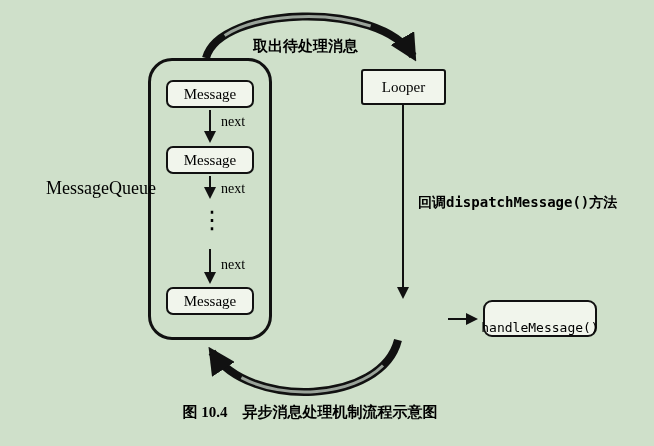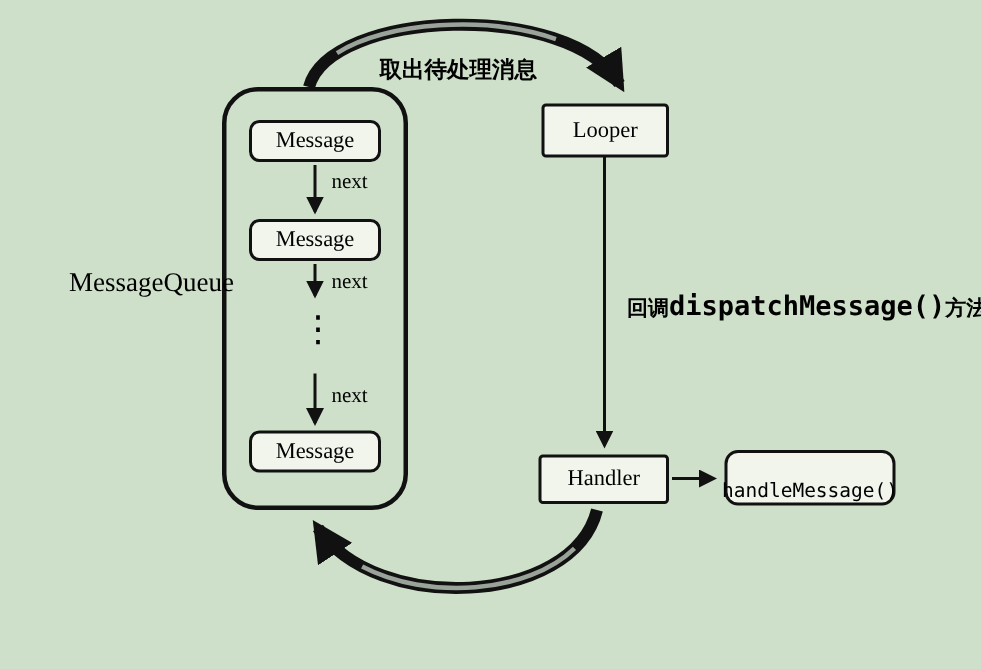"dispatchMessage()" .code { font-size: 18px -> 14px }
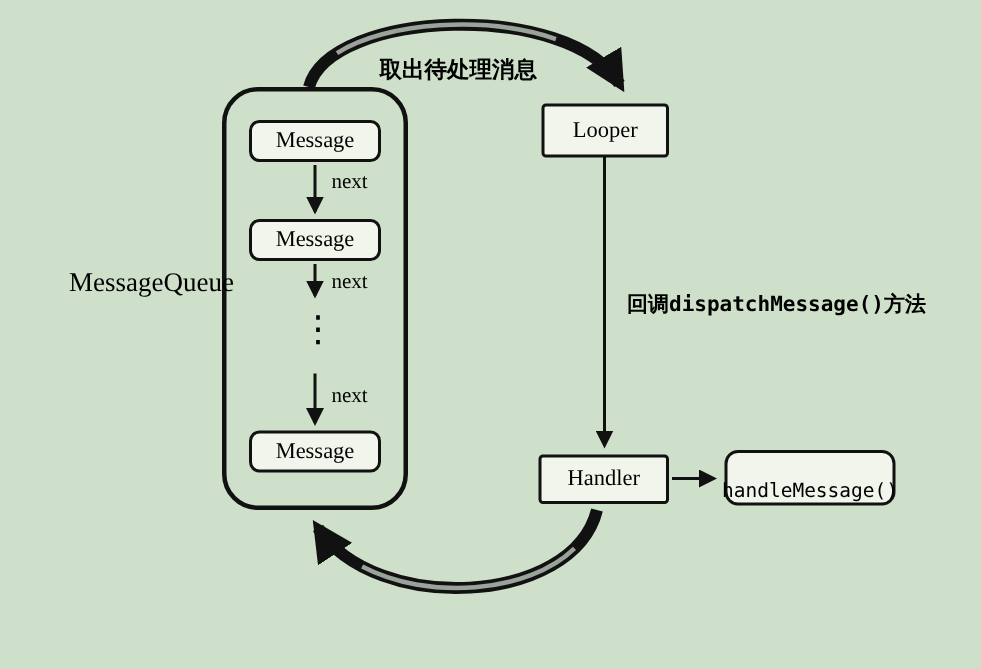"Handler" div.box { html: <div> <span>Handler</span> </div> -> none }
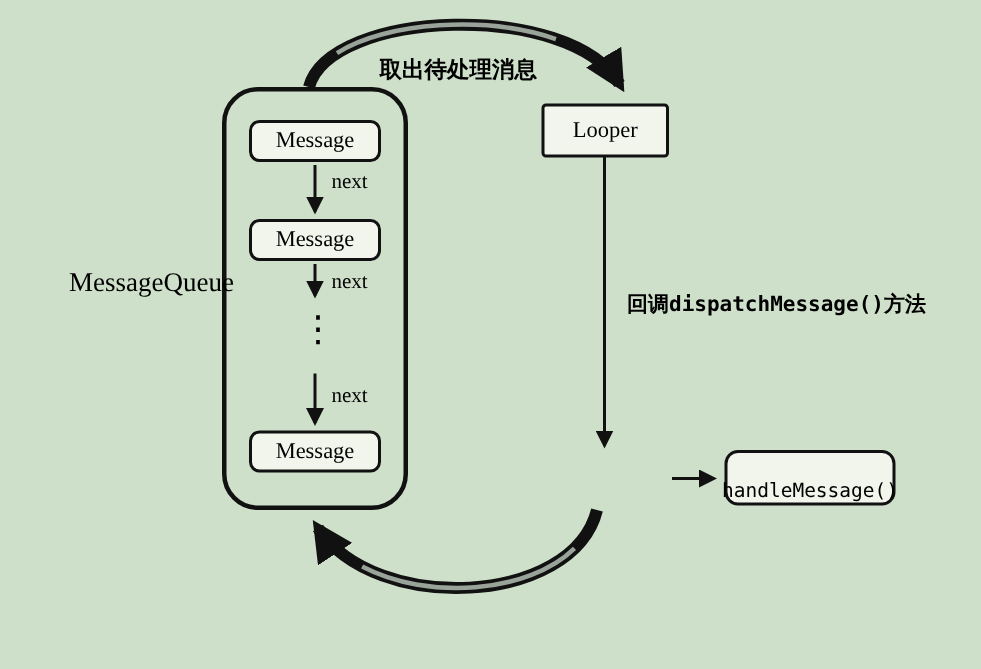"图 10.4 异步消息处理机制流程示意图" div.lbl { html: none -> <div>图 10.4 异步消息处理机制流程示意图</div> }
